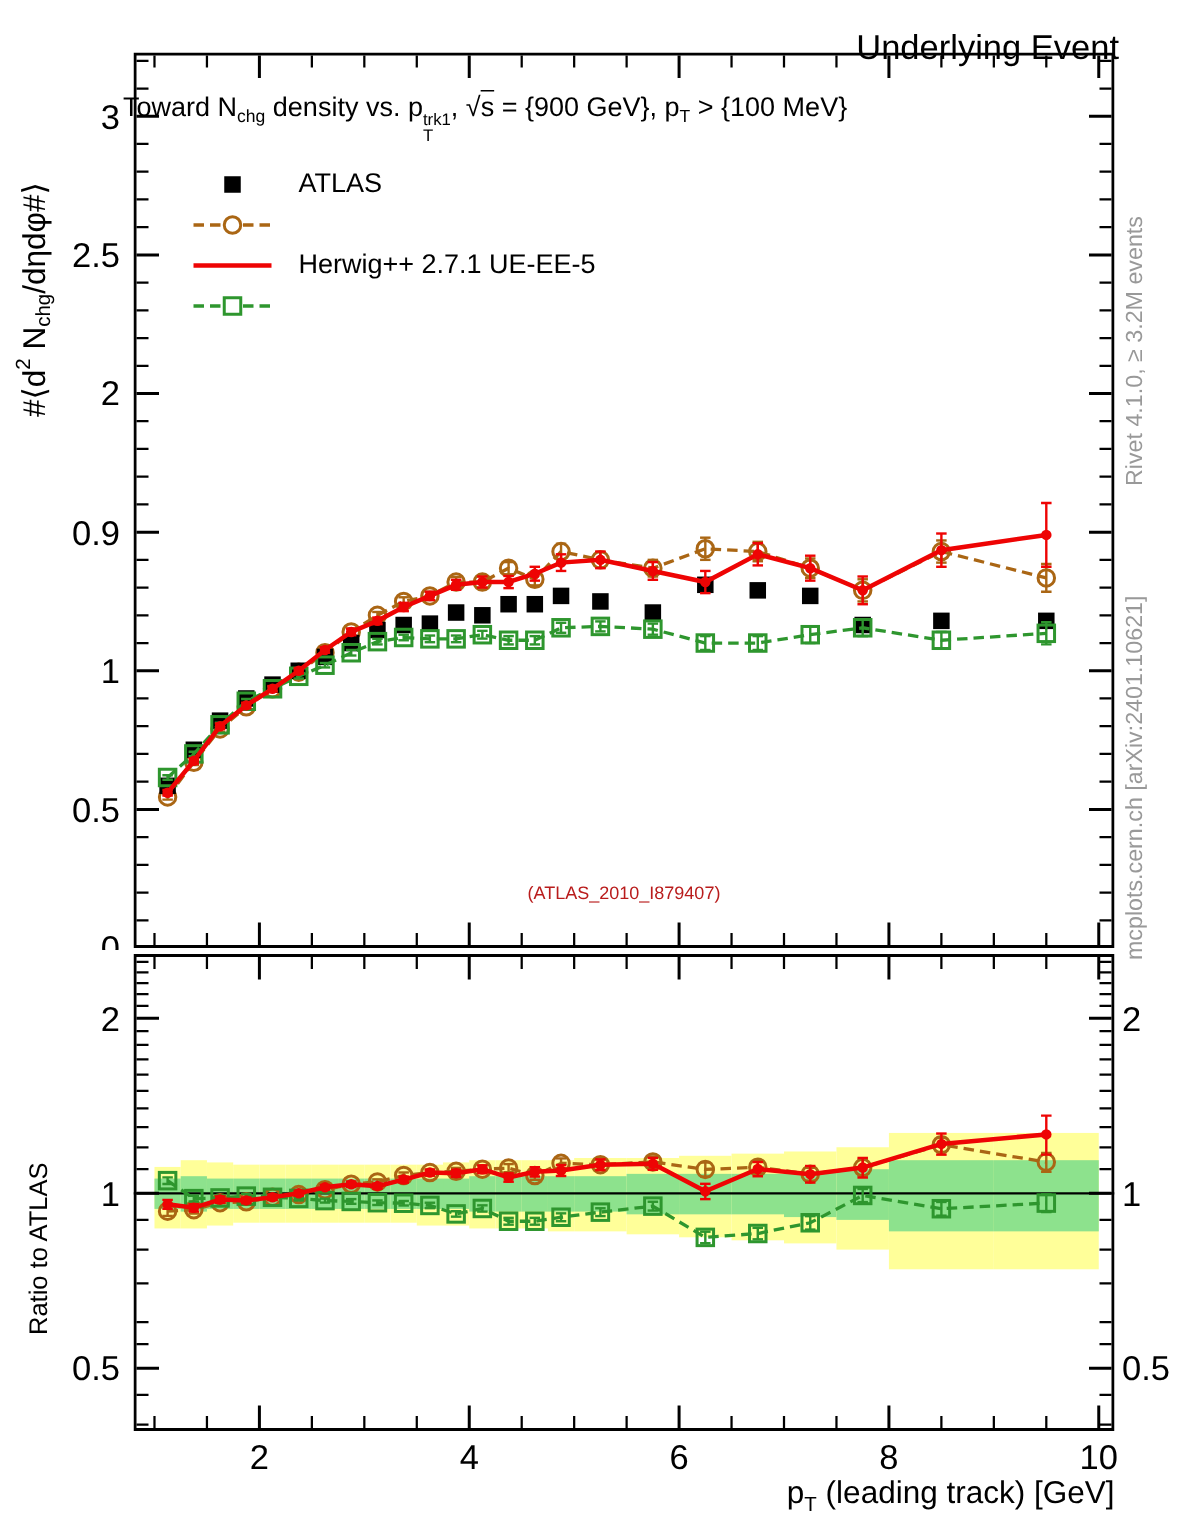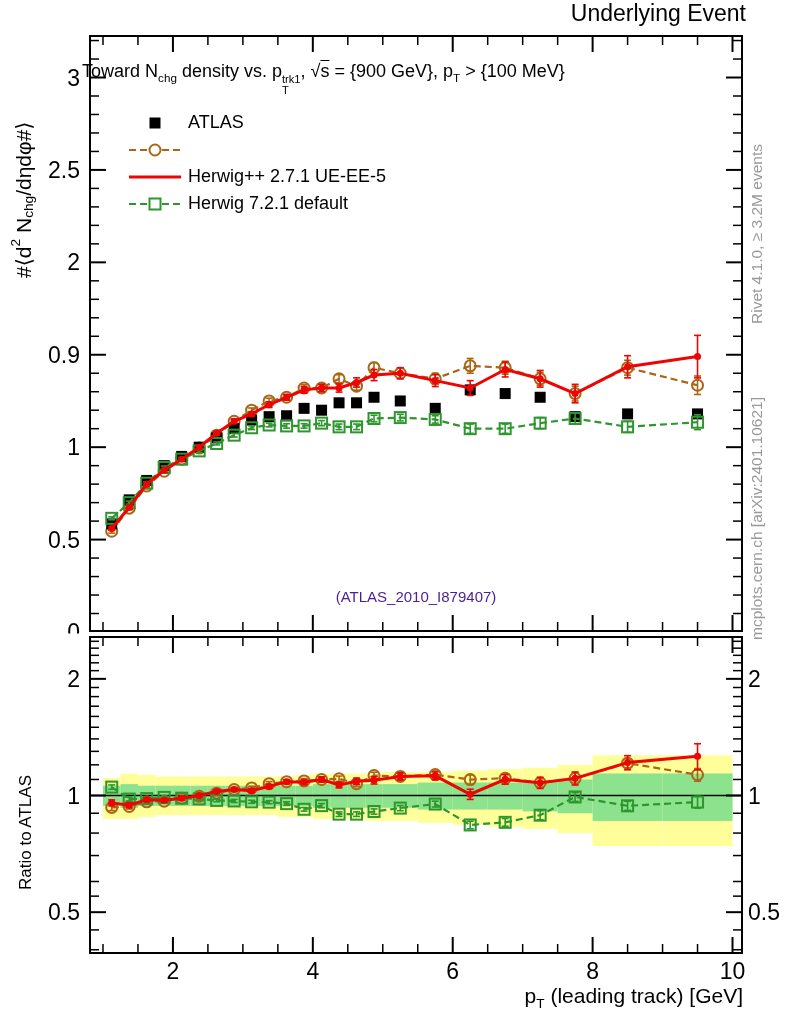"Underlying Event" div.abs { top: 0 -> 18px }
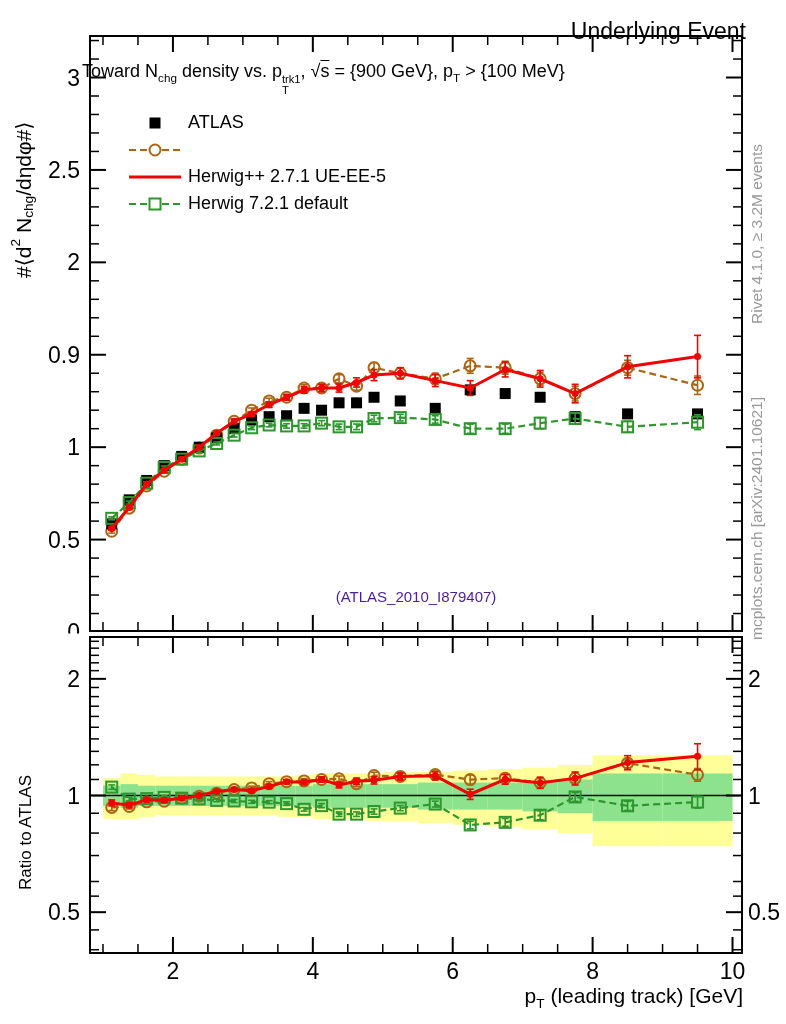"ATLAS" .legend-label { margin-left: 5px -> 16px }
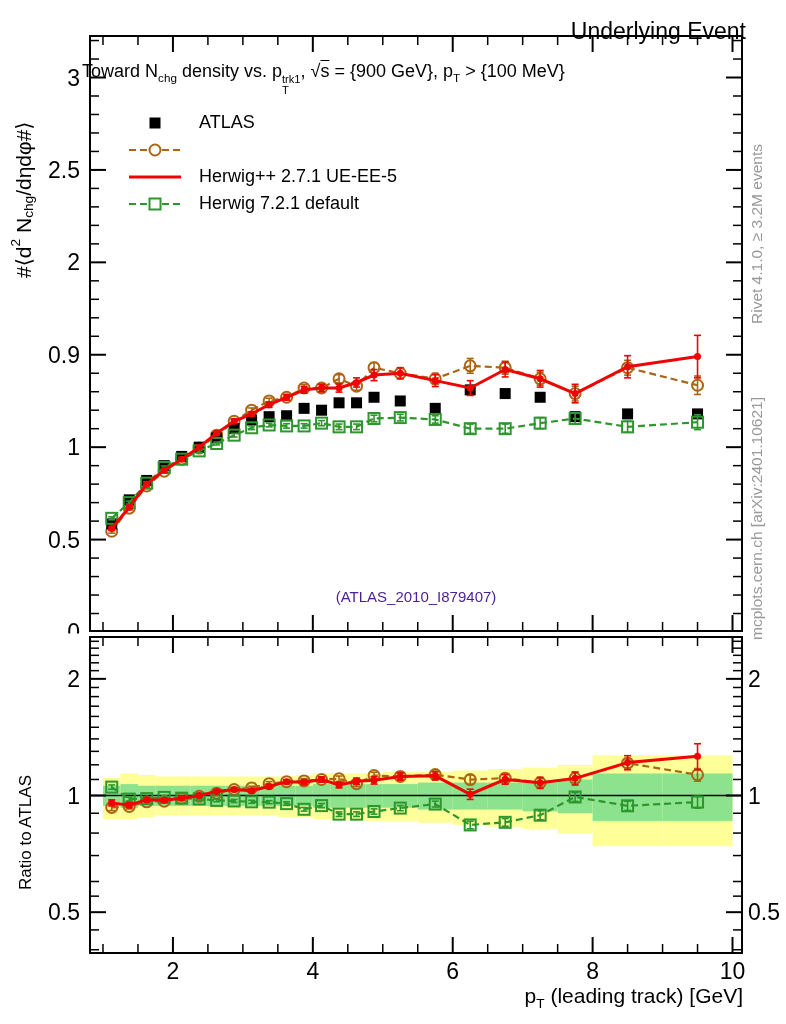"Herwig 7.2.1 default" span.legend-label { html: <span>Herwig 7.2.1 default</span> -> none }
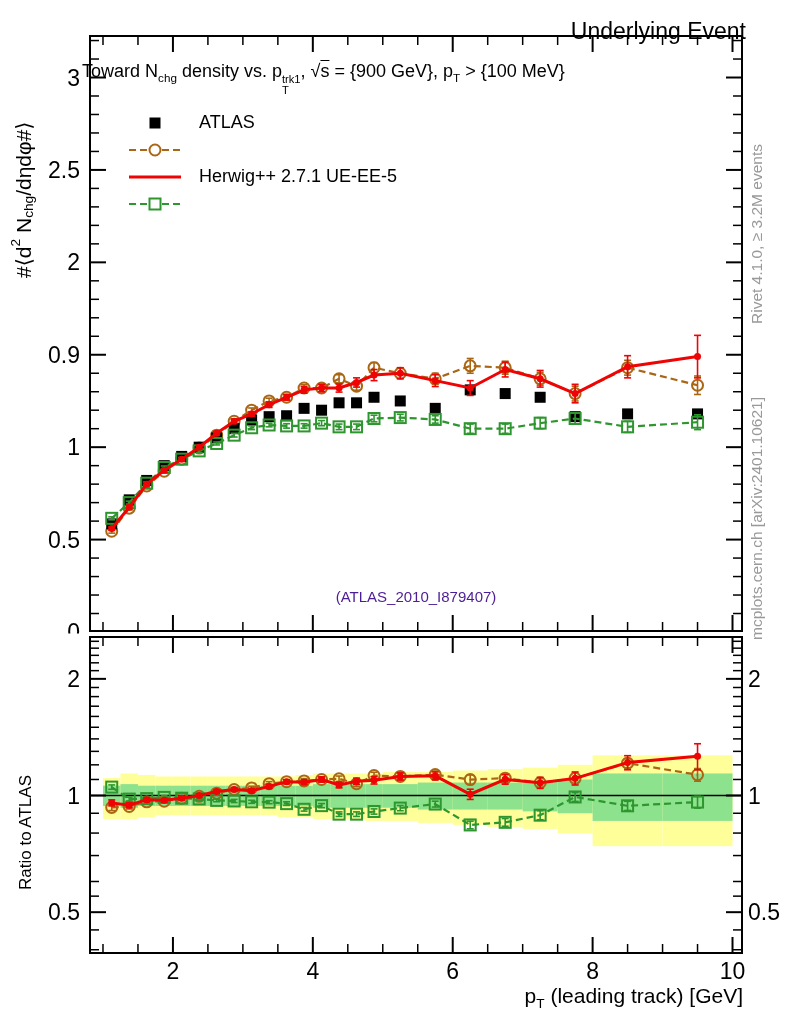"(ATLAS_2010_I879407)" .watermark { color: #4c1d95 -> #b91c1c; font-size: 15px -> 12px }
